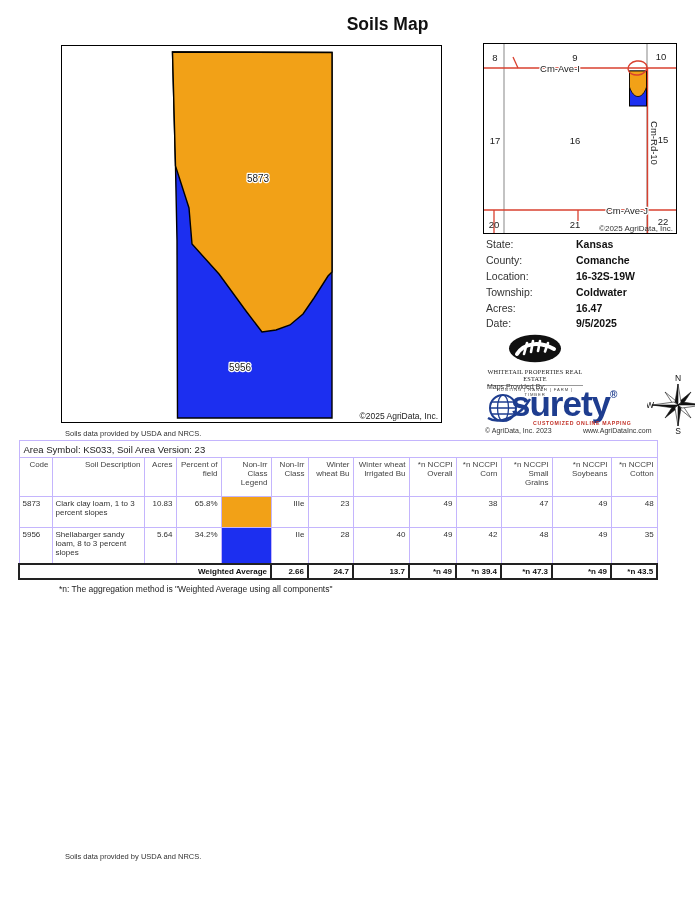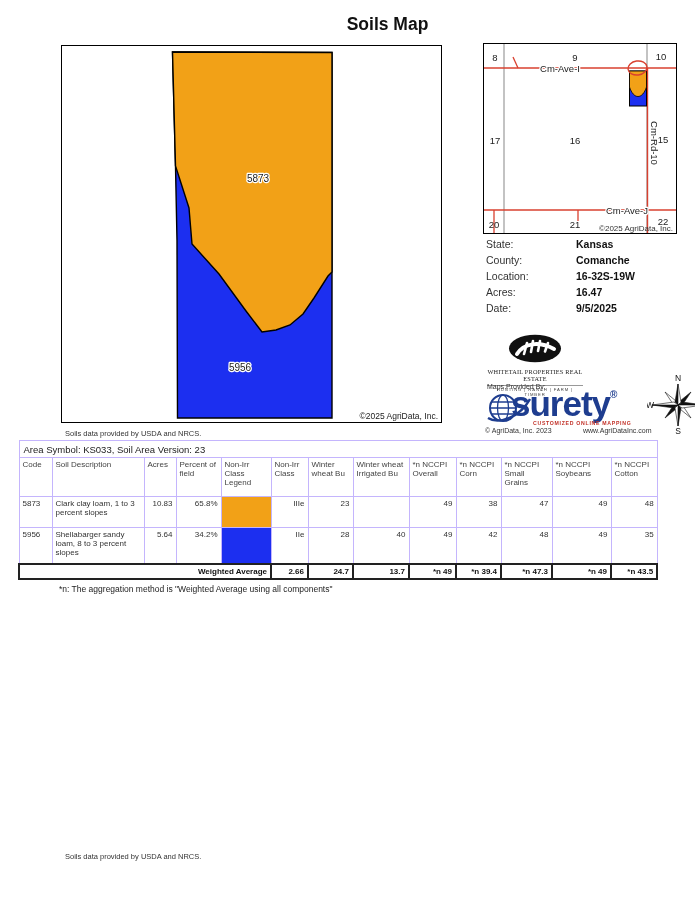"Township:" div.info-row { html: none -> <div> <span>Township:</span> <span>Coldwater</span> </div> }
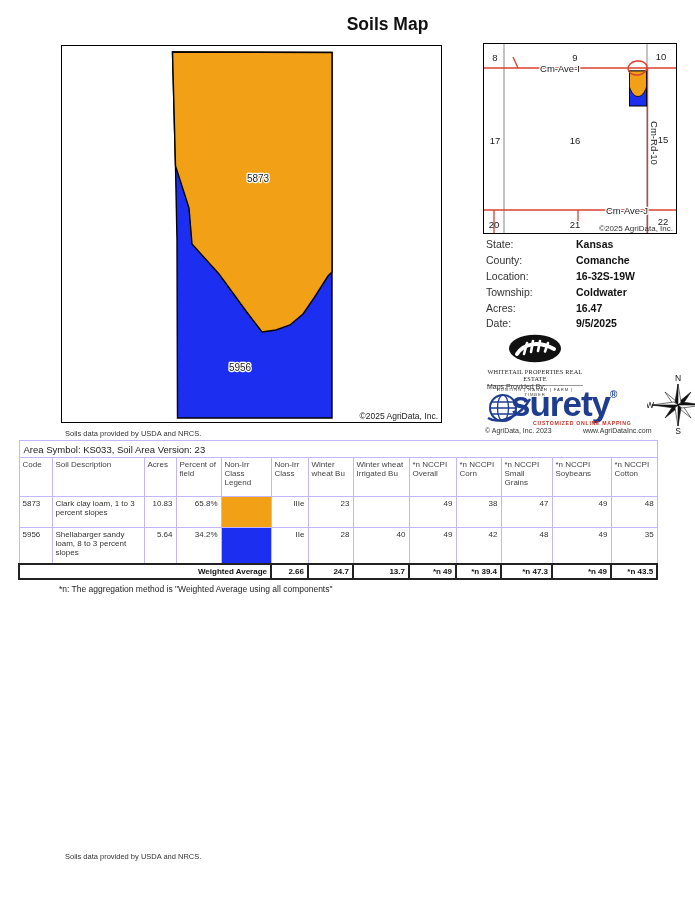"Code" .soil-table .hdr td { text-align: none -> right }
